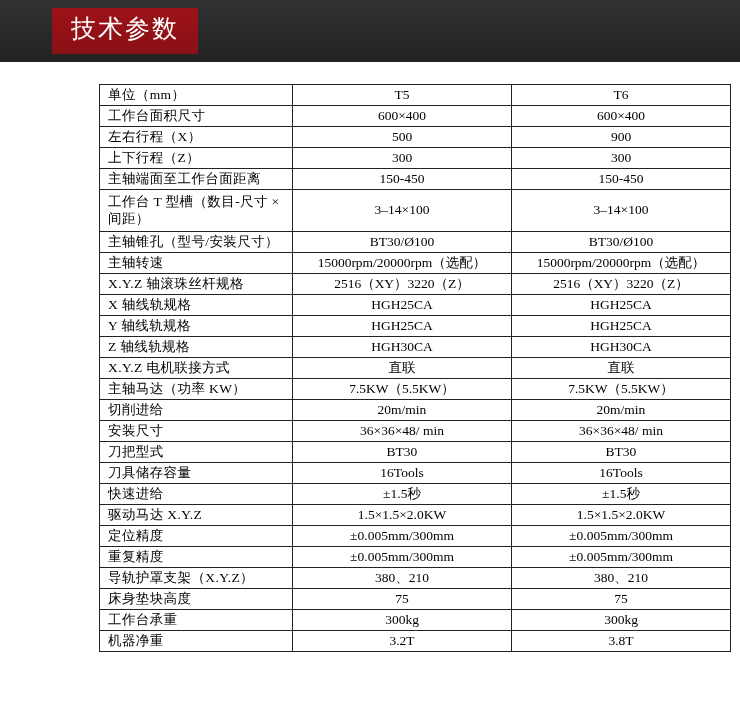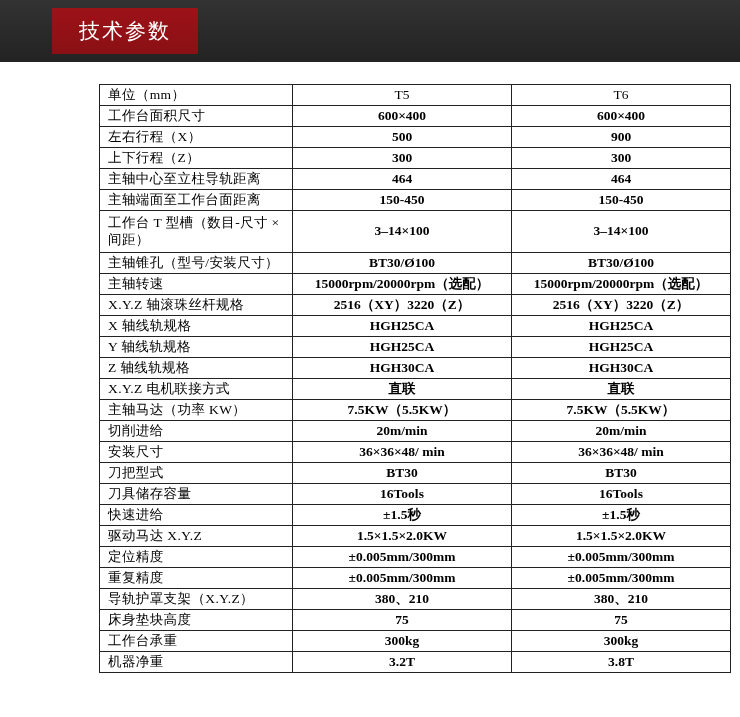"技术参数" .header-title { font-family: Liberation Serif, serif -> Liberation Mono, monospace; font-size: 21px -> 25px }
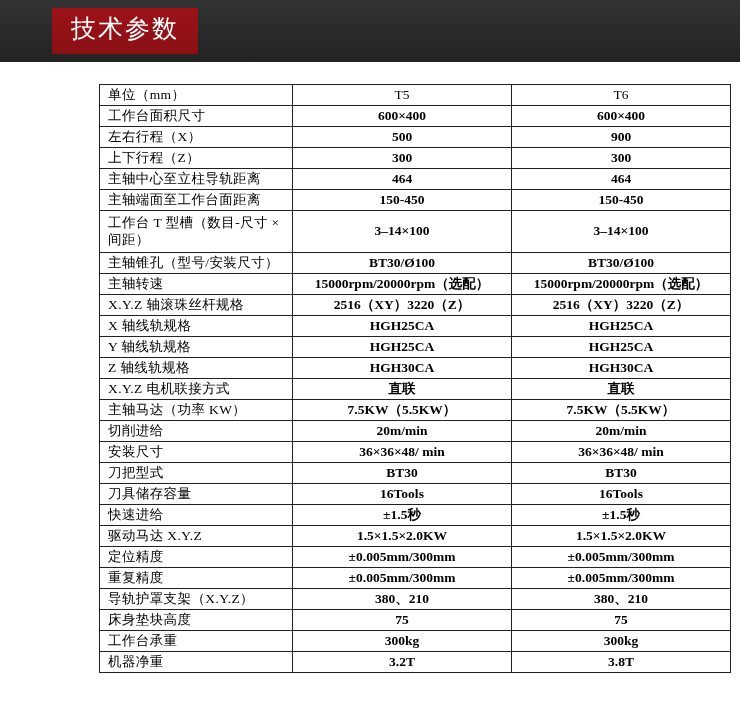"600×400" table.spec td.val { font-weight: bold -> none }
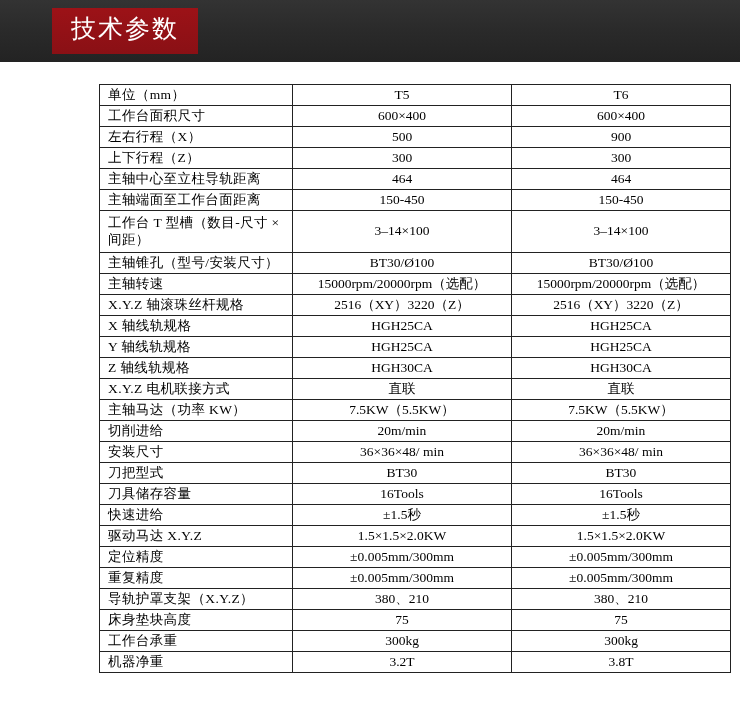"主轴中心至立柱导轨距离" tr { html: <tr> <th>主轴中心至立柱导轨距离</th> <td>464</td> <td>464</td> </tr> -> none }
